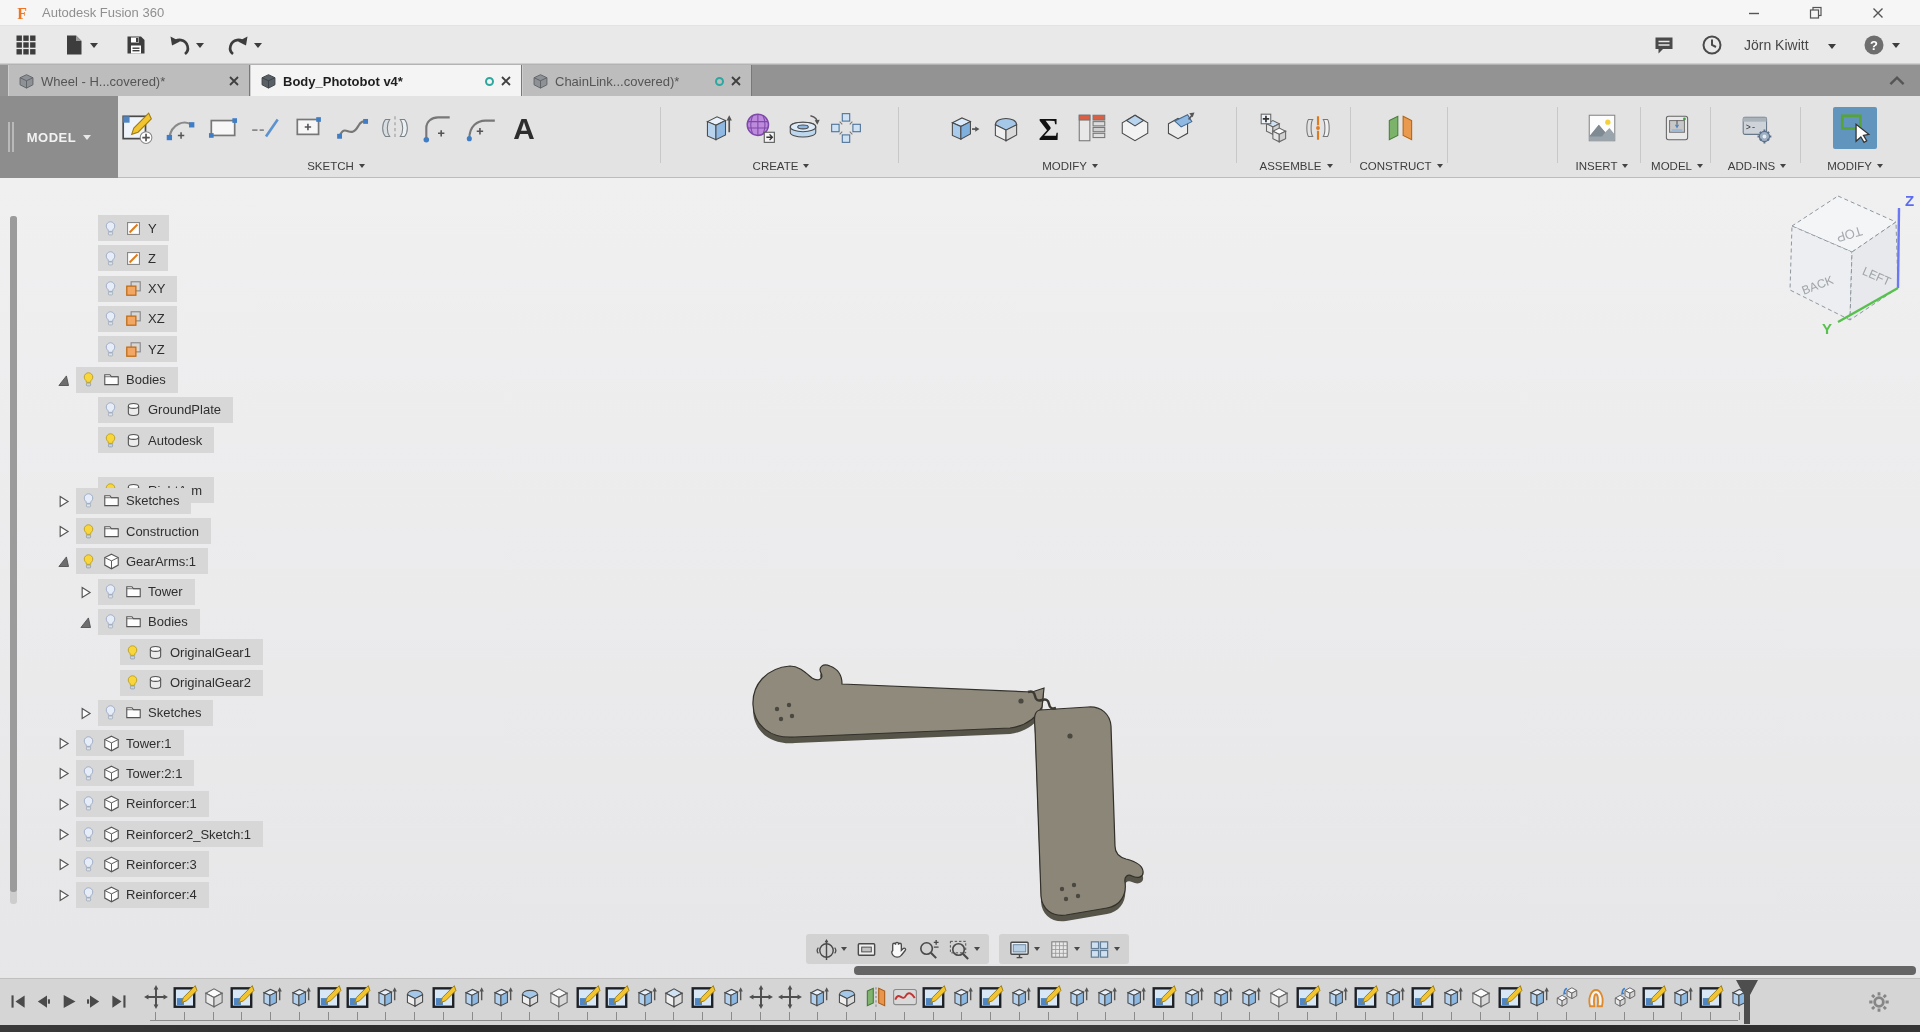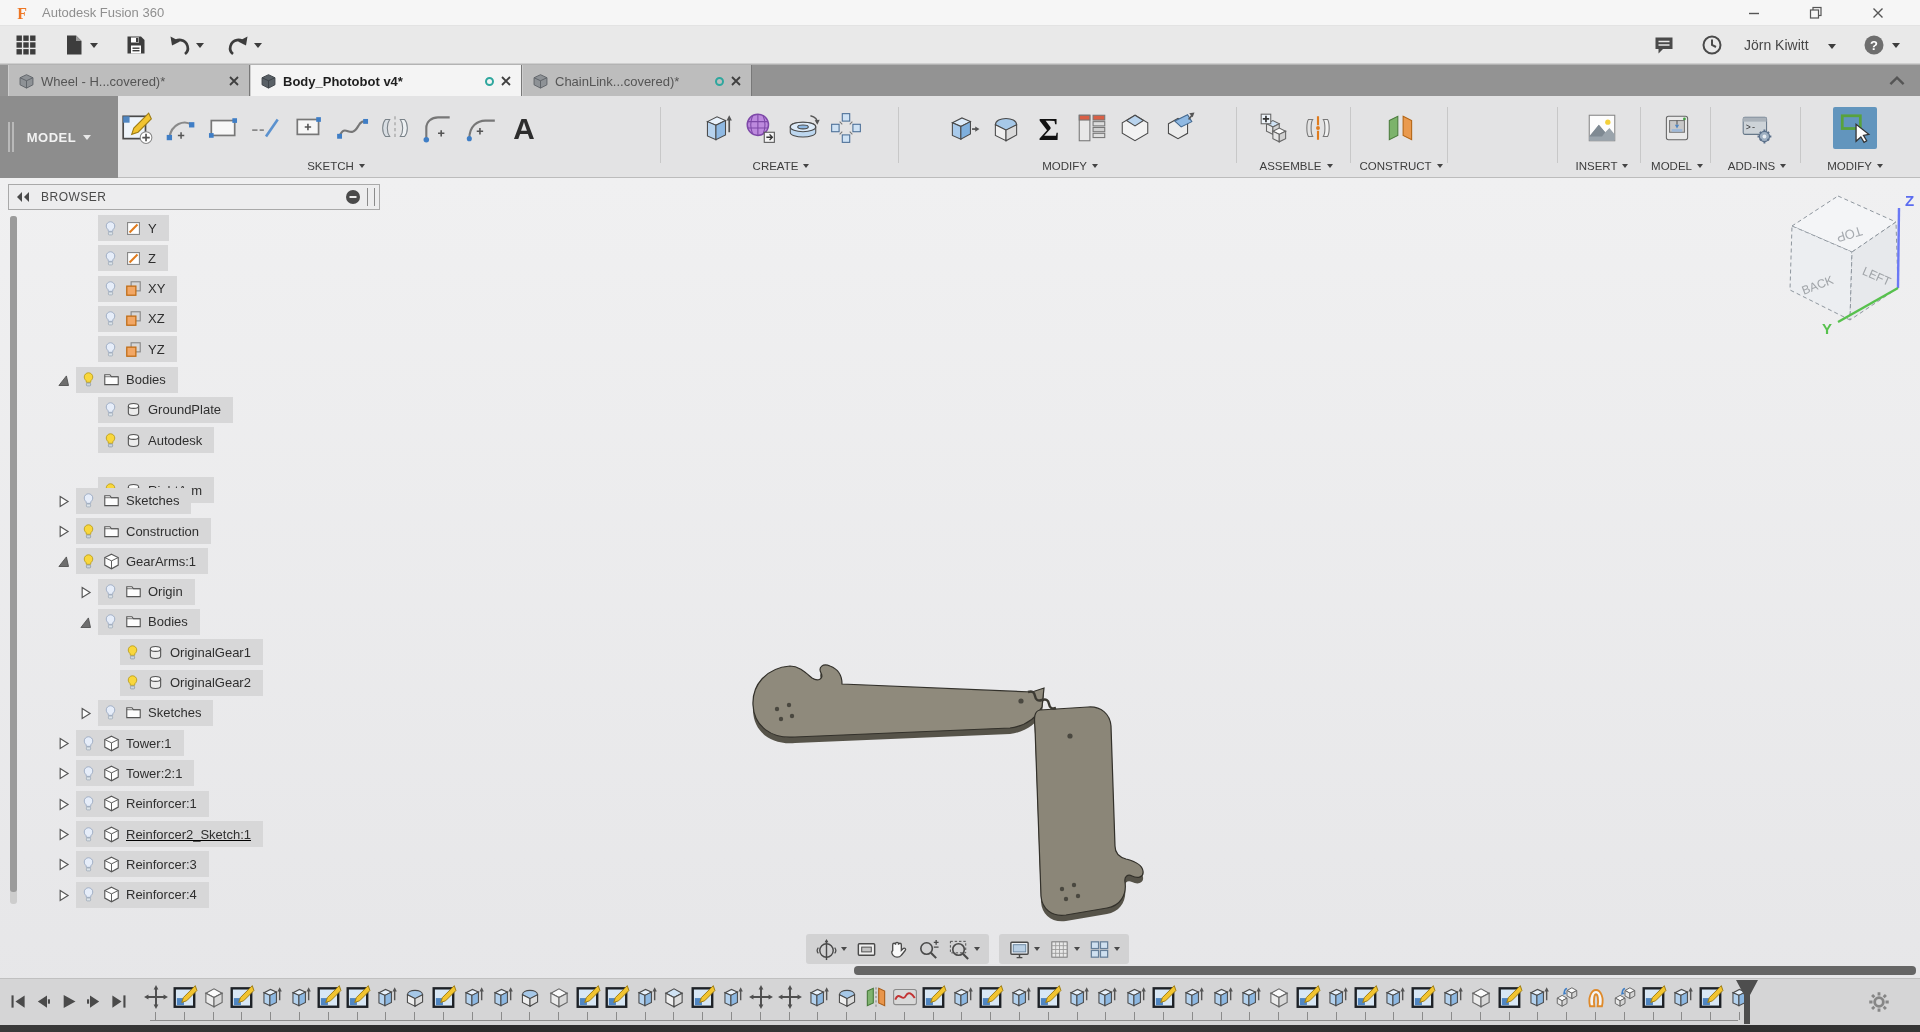"BROWSER" div { html: <div> <span> <svg> <path></path> <path></path> </svg> </span> <span>BROWSER</span> <span> <svg> <circle></circle> <path></path> </svg> </span> <span></span> </div> -> none }
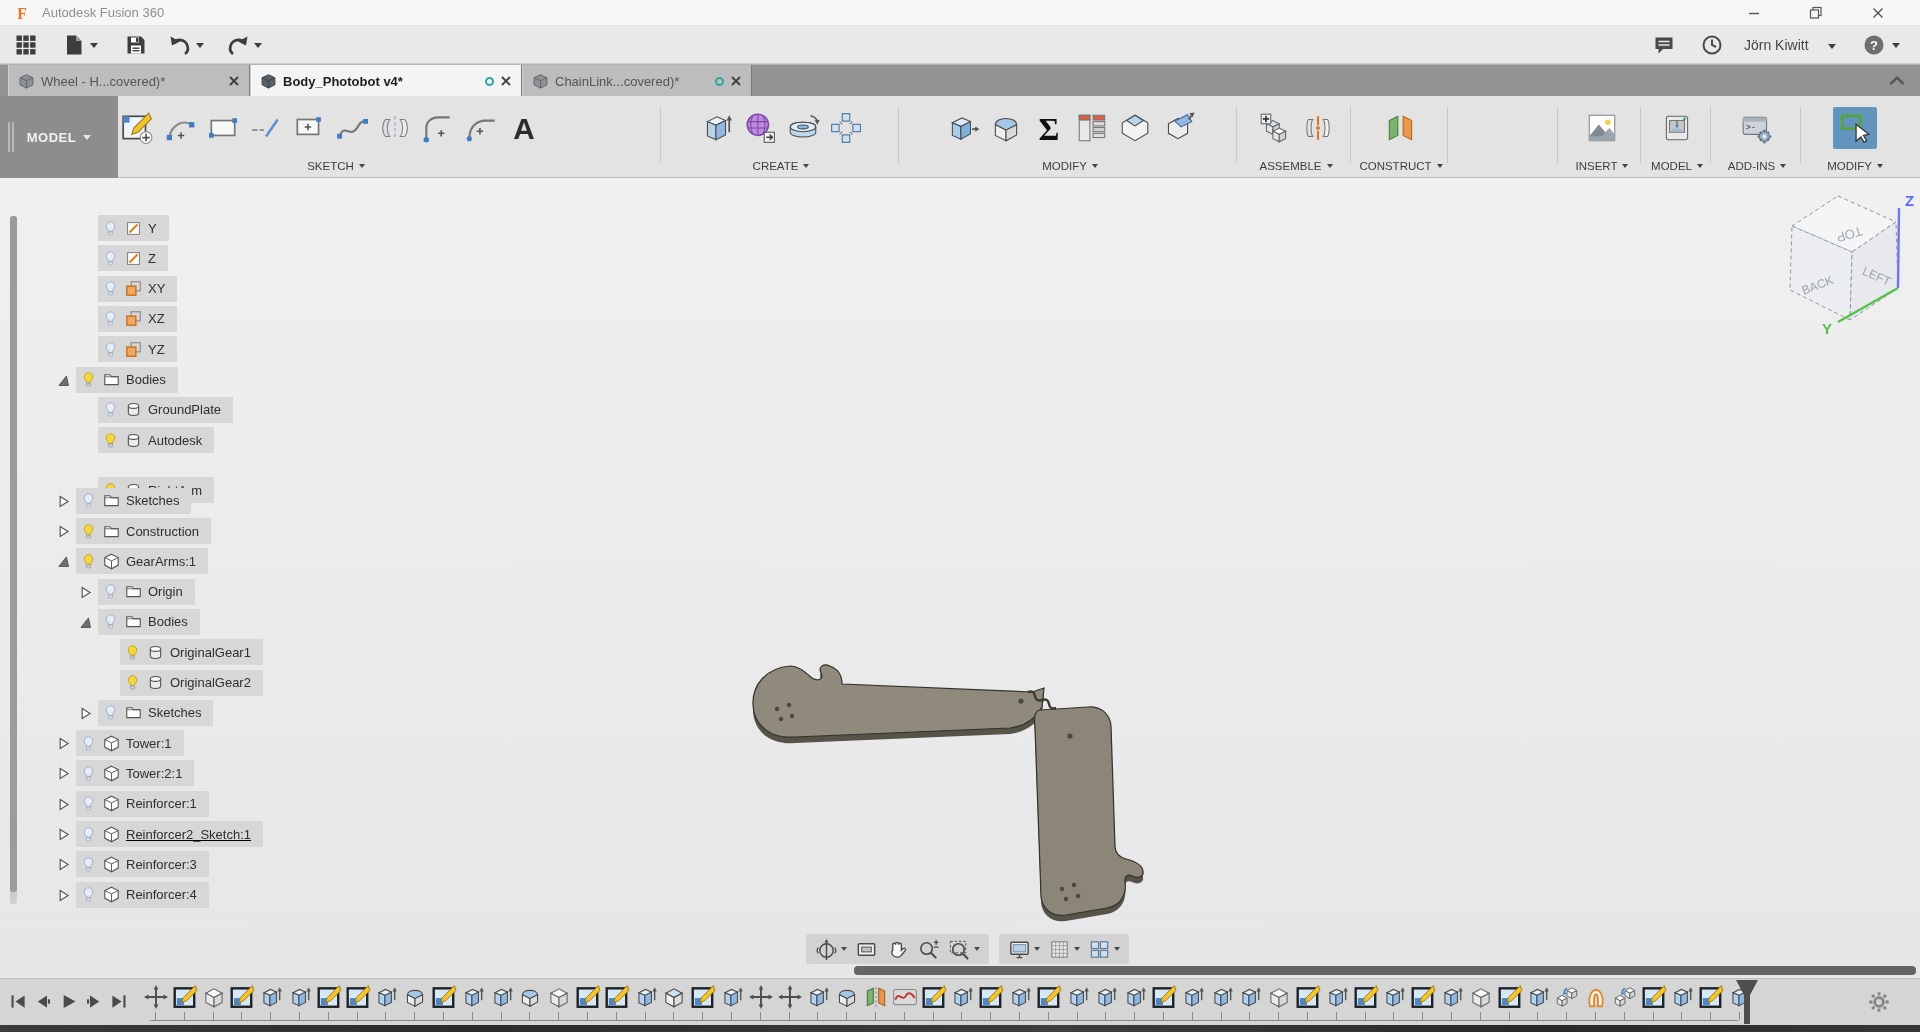"Origin" span.tlabel { text: Origin -> Tower }
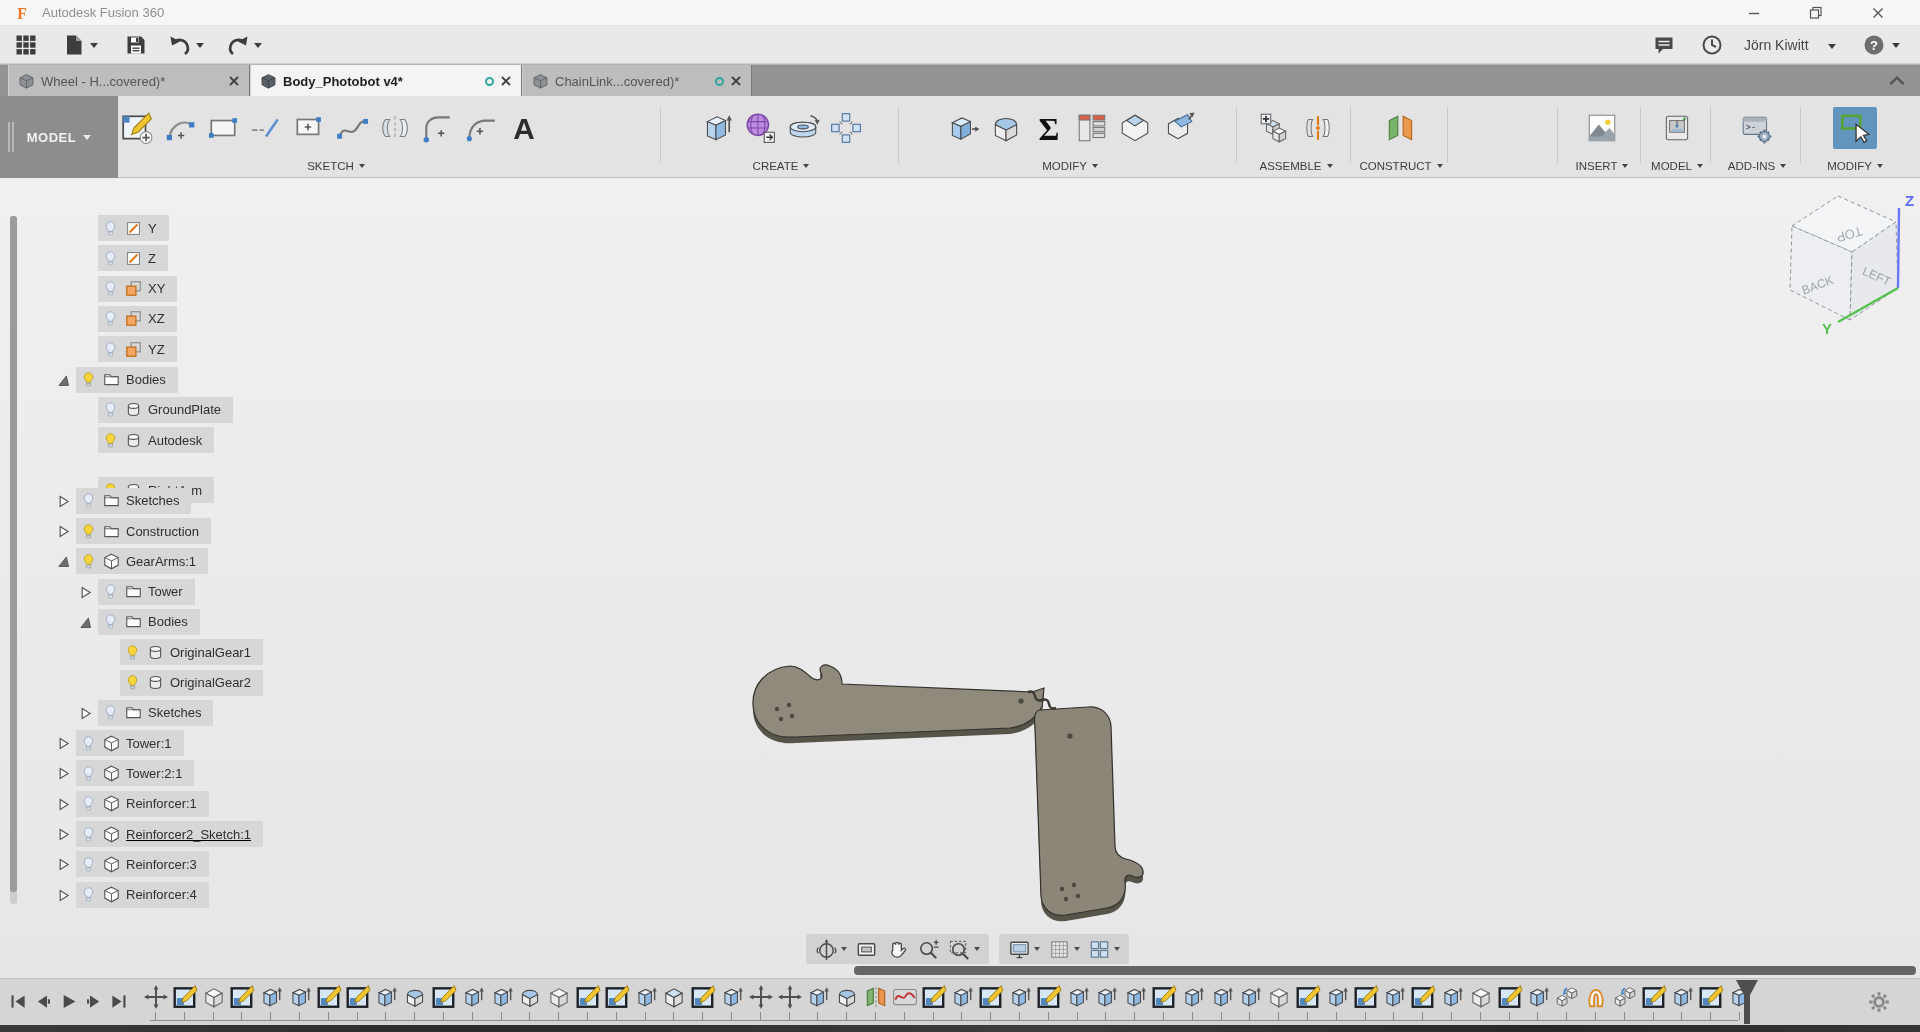"Reinforcer2_Sketch:1" div.chip { text-decoration: underline -> none }
